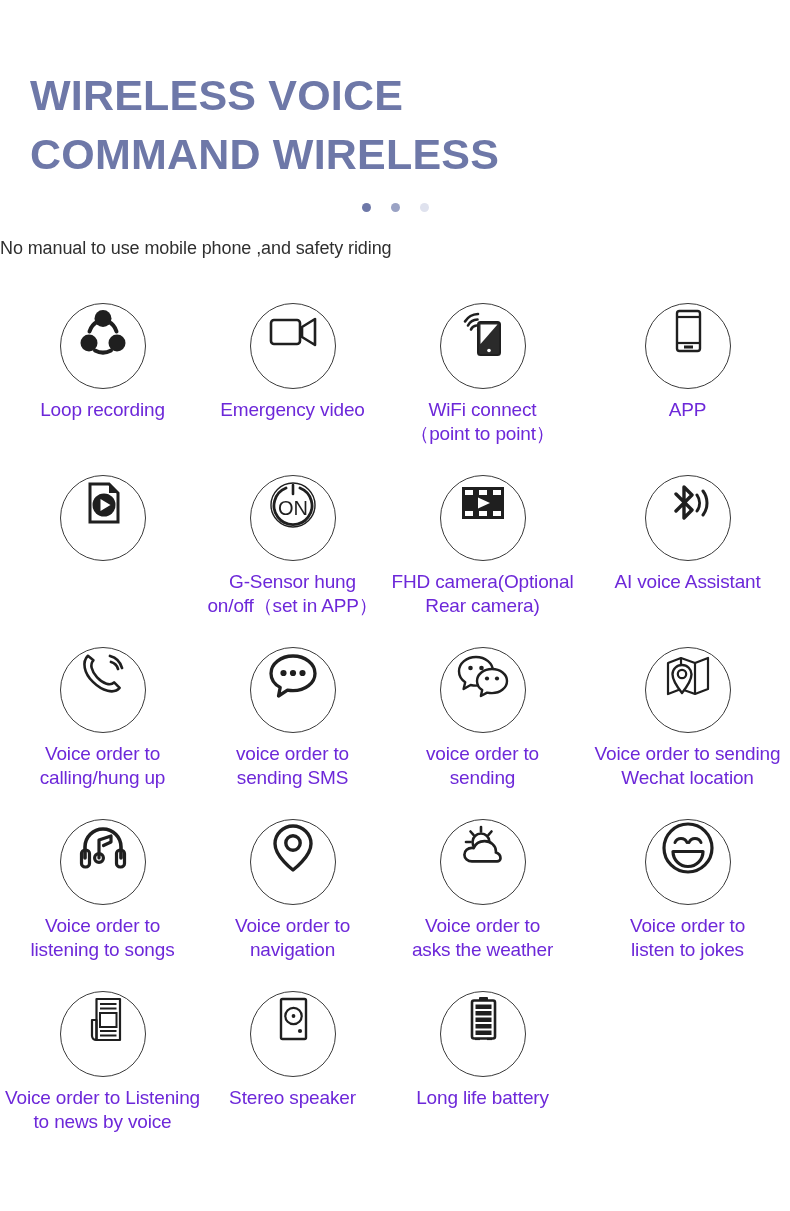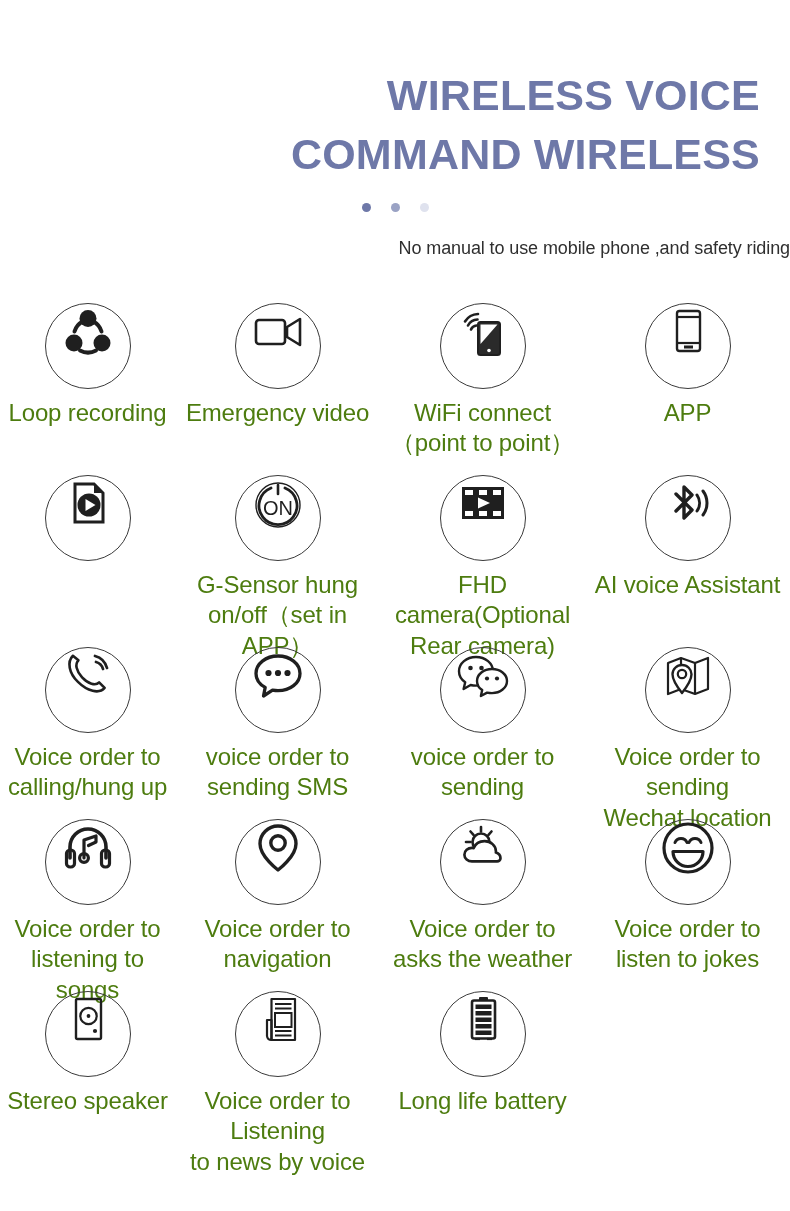"WIRELESS VOICE" .header { text-align: right -> left }
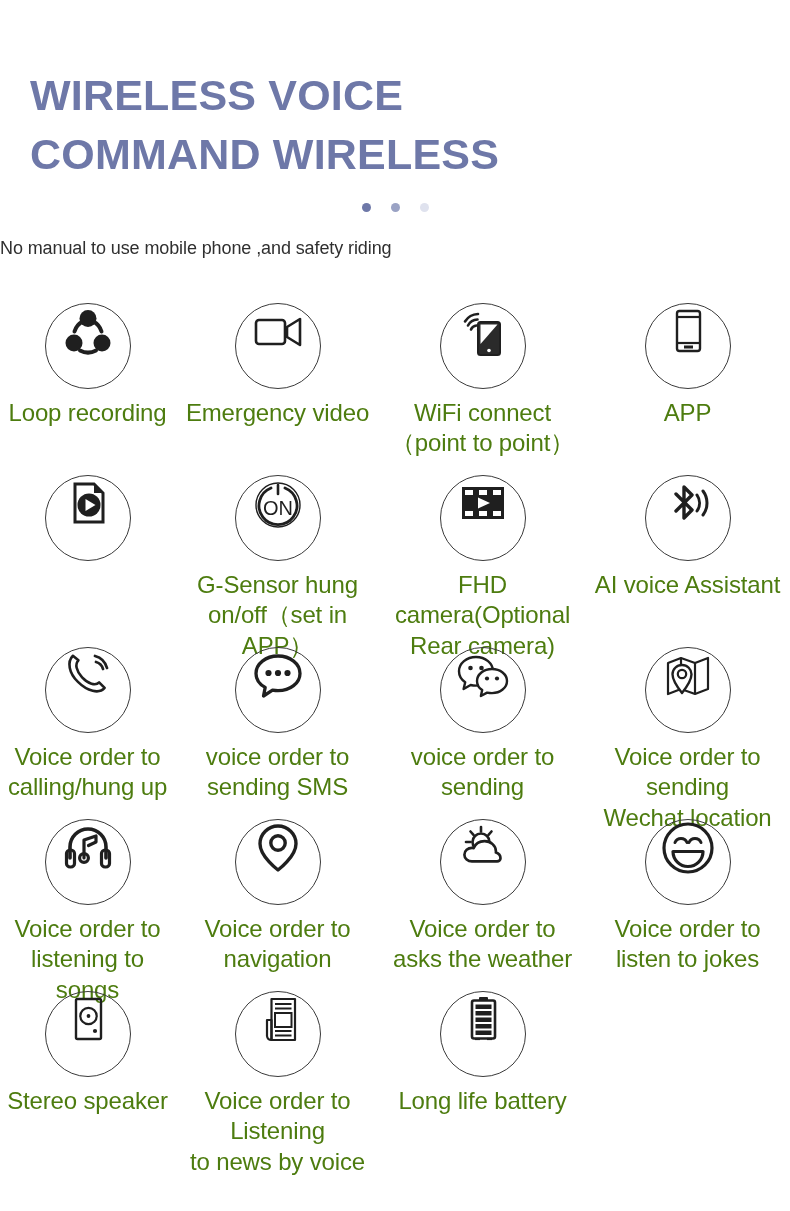"Loop recording" .cell-label { color: #4d7c0f -> #6d28d9; font-size: 24px -> 19px }
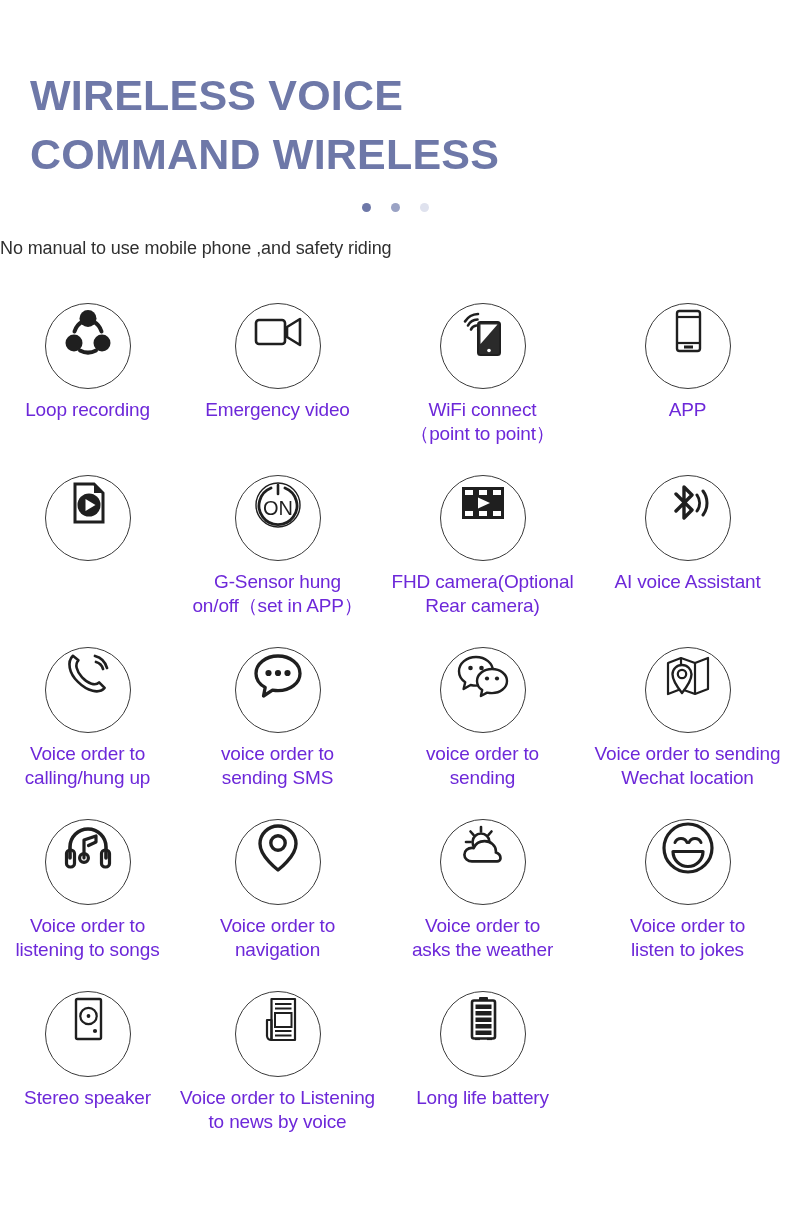"Stereo speaker" div.cell { order: before "Voice order to Listening" -> after "Voice order to Listening" }
